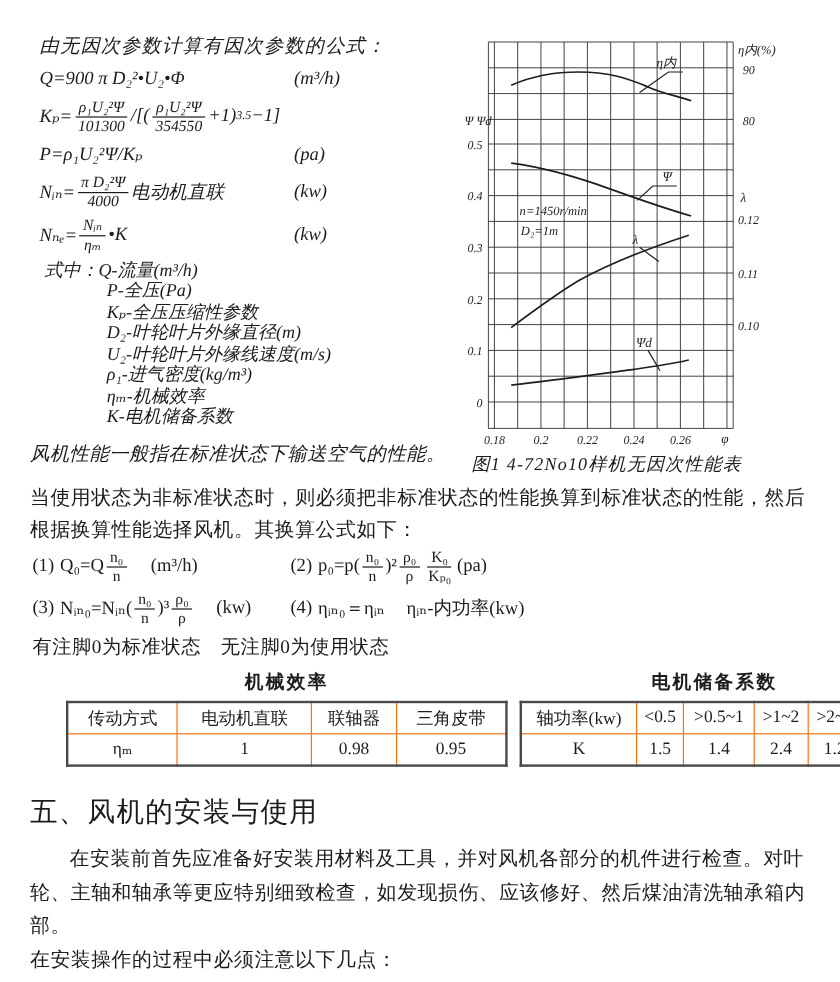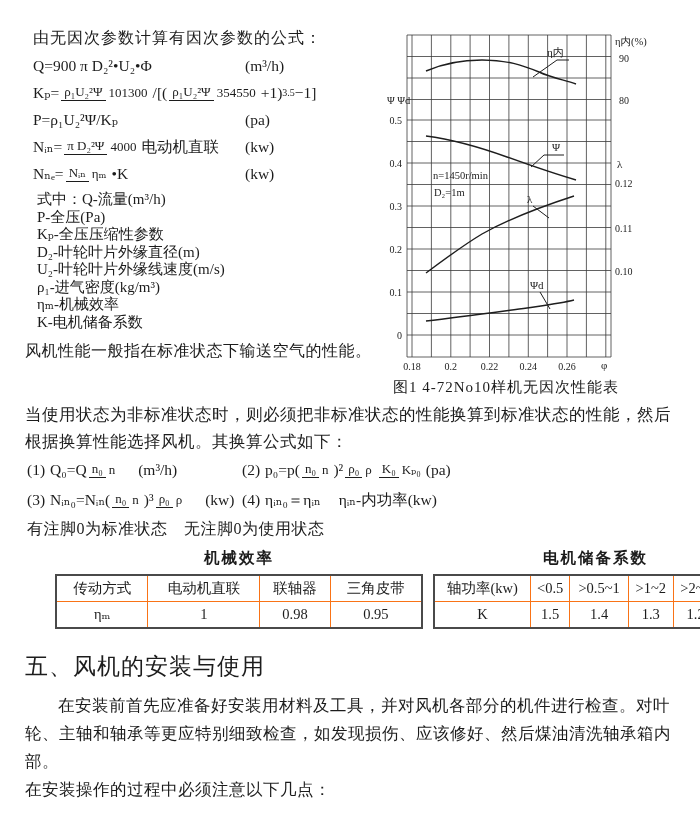"由无因次参数计算有因次参数的公式：" .row1 { font-style: none -> italic }
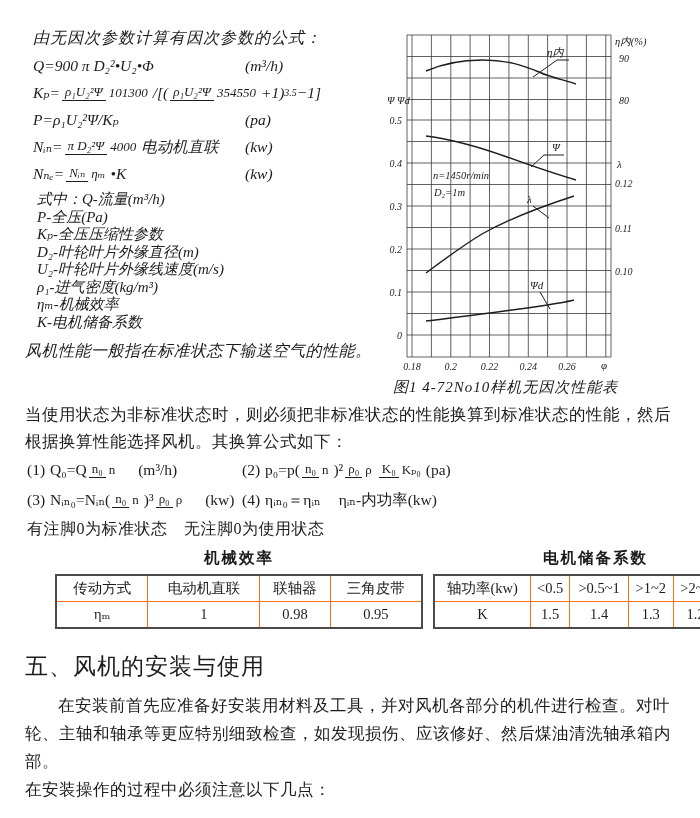"ρ₁U₂²Ψ" .frac { flex-direction: none -> column }
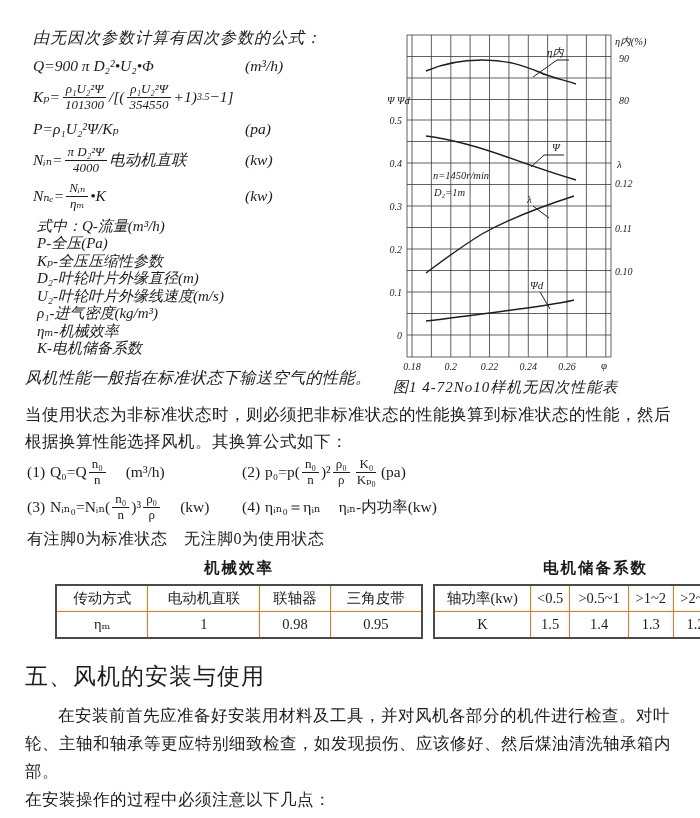"P-全压(Pa)" .legend .items { margin-left: none -> 52px }
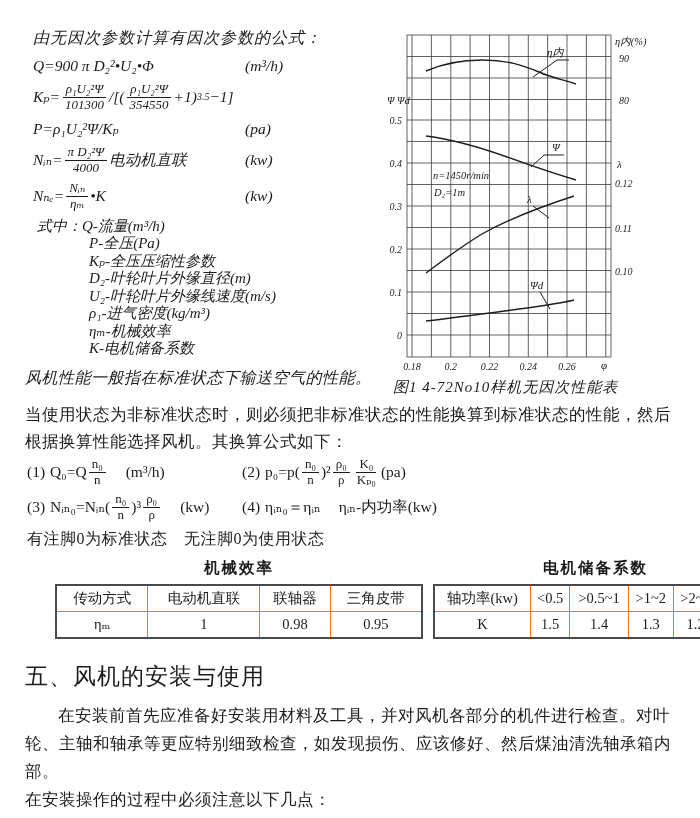"1.3" td { text: 1.3 -> 2.4 }
